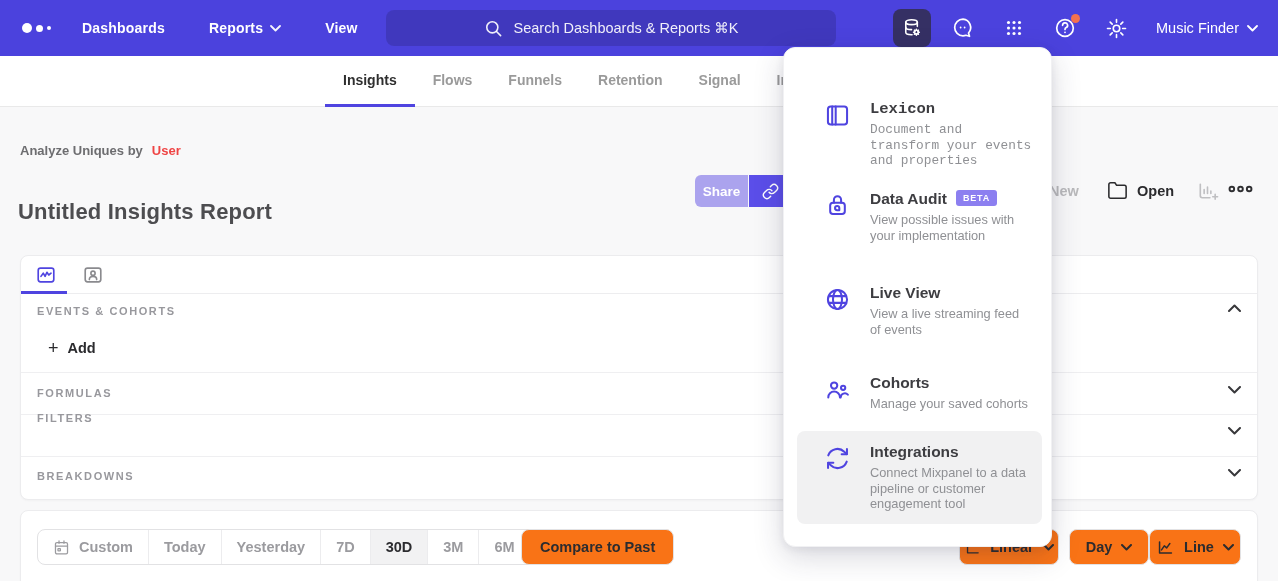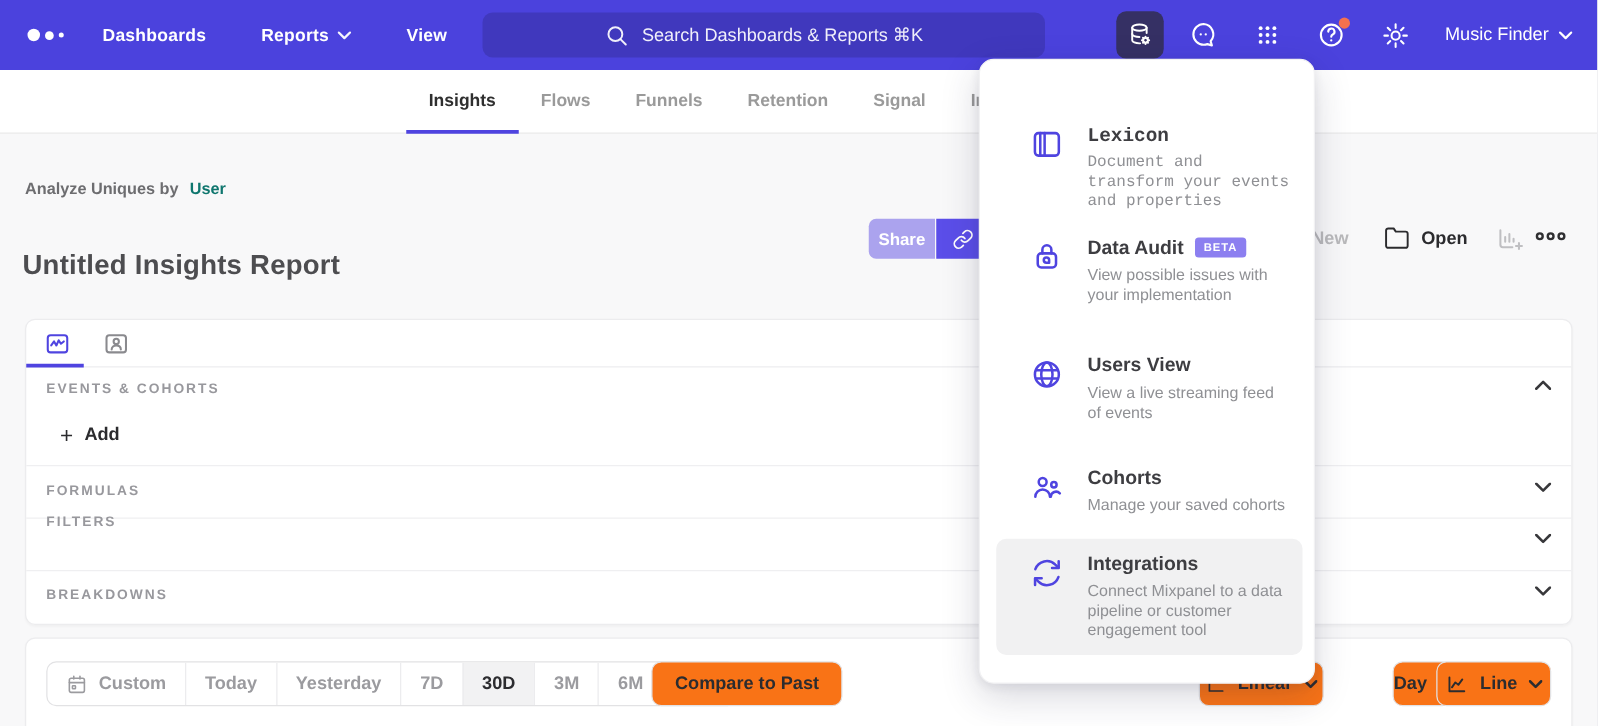"User" .subtitle b { color: #0f766e -> #ef4444 }
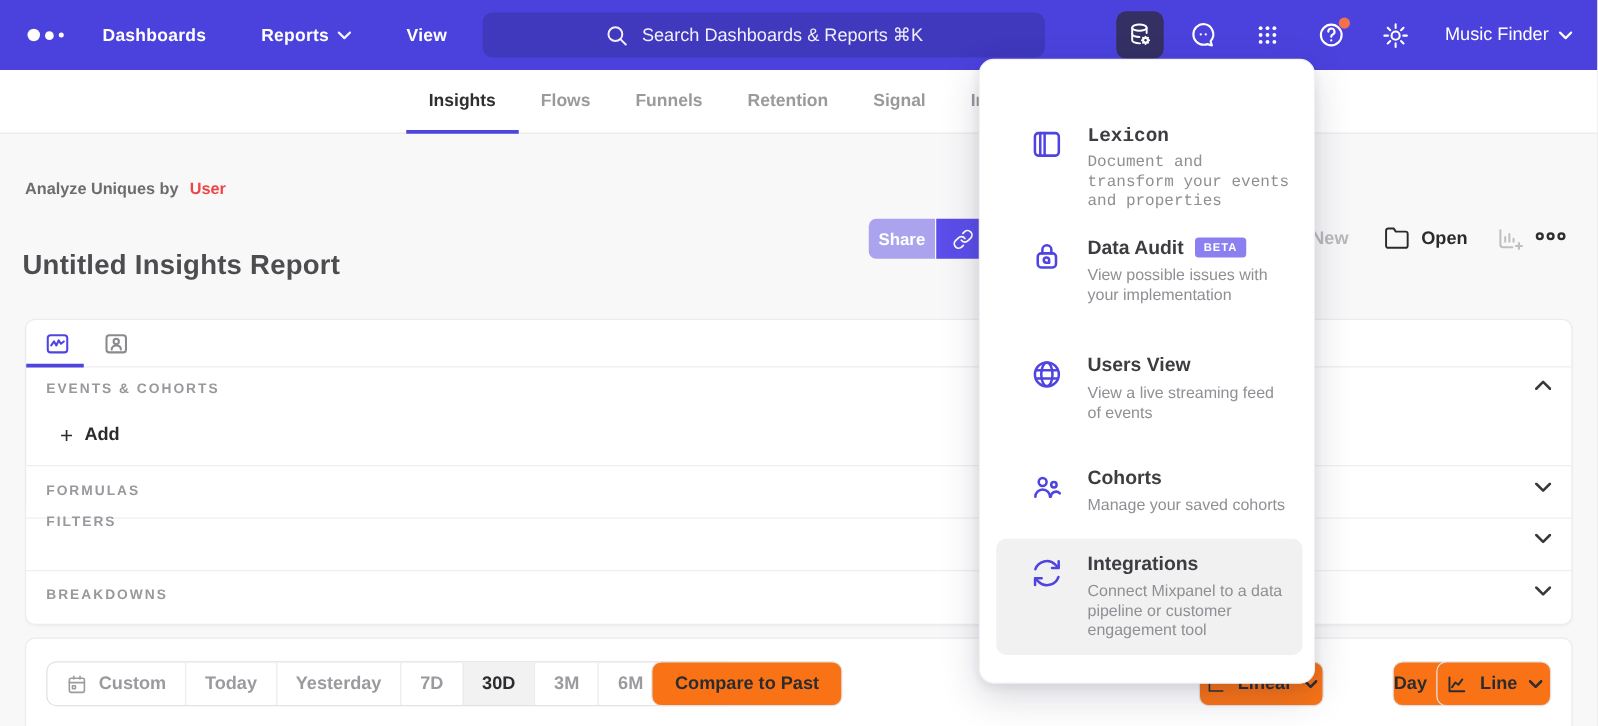"Users View" span.dd-title { text: Users -> Live }
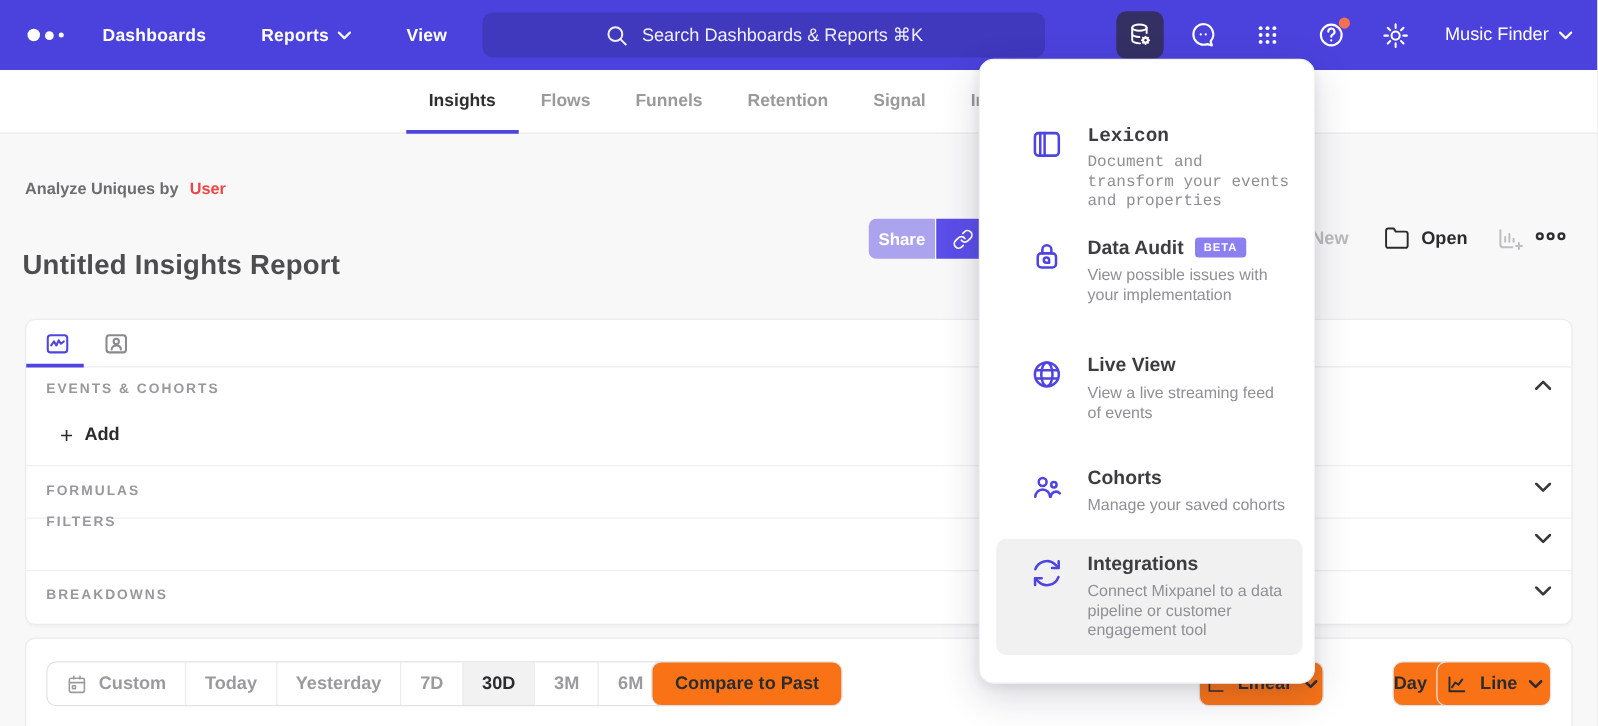"Day" .interval-btn { left: 1093px -> 1048px; width: 48px -> 80px }
